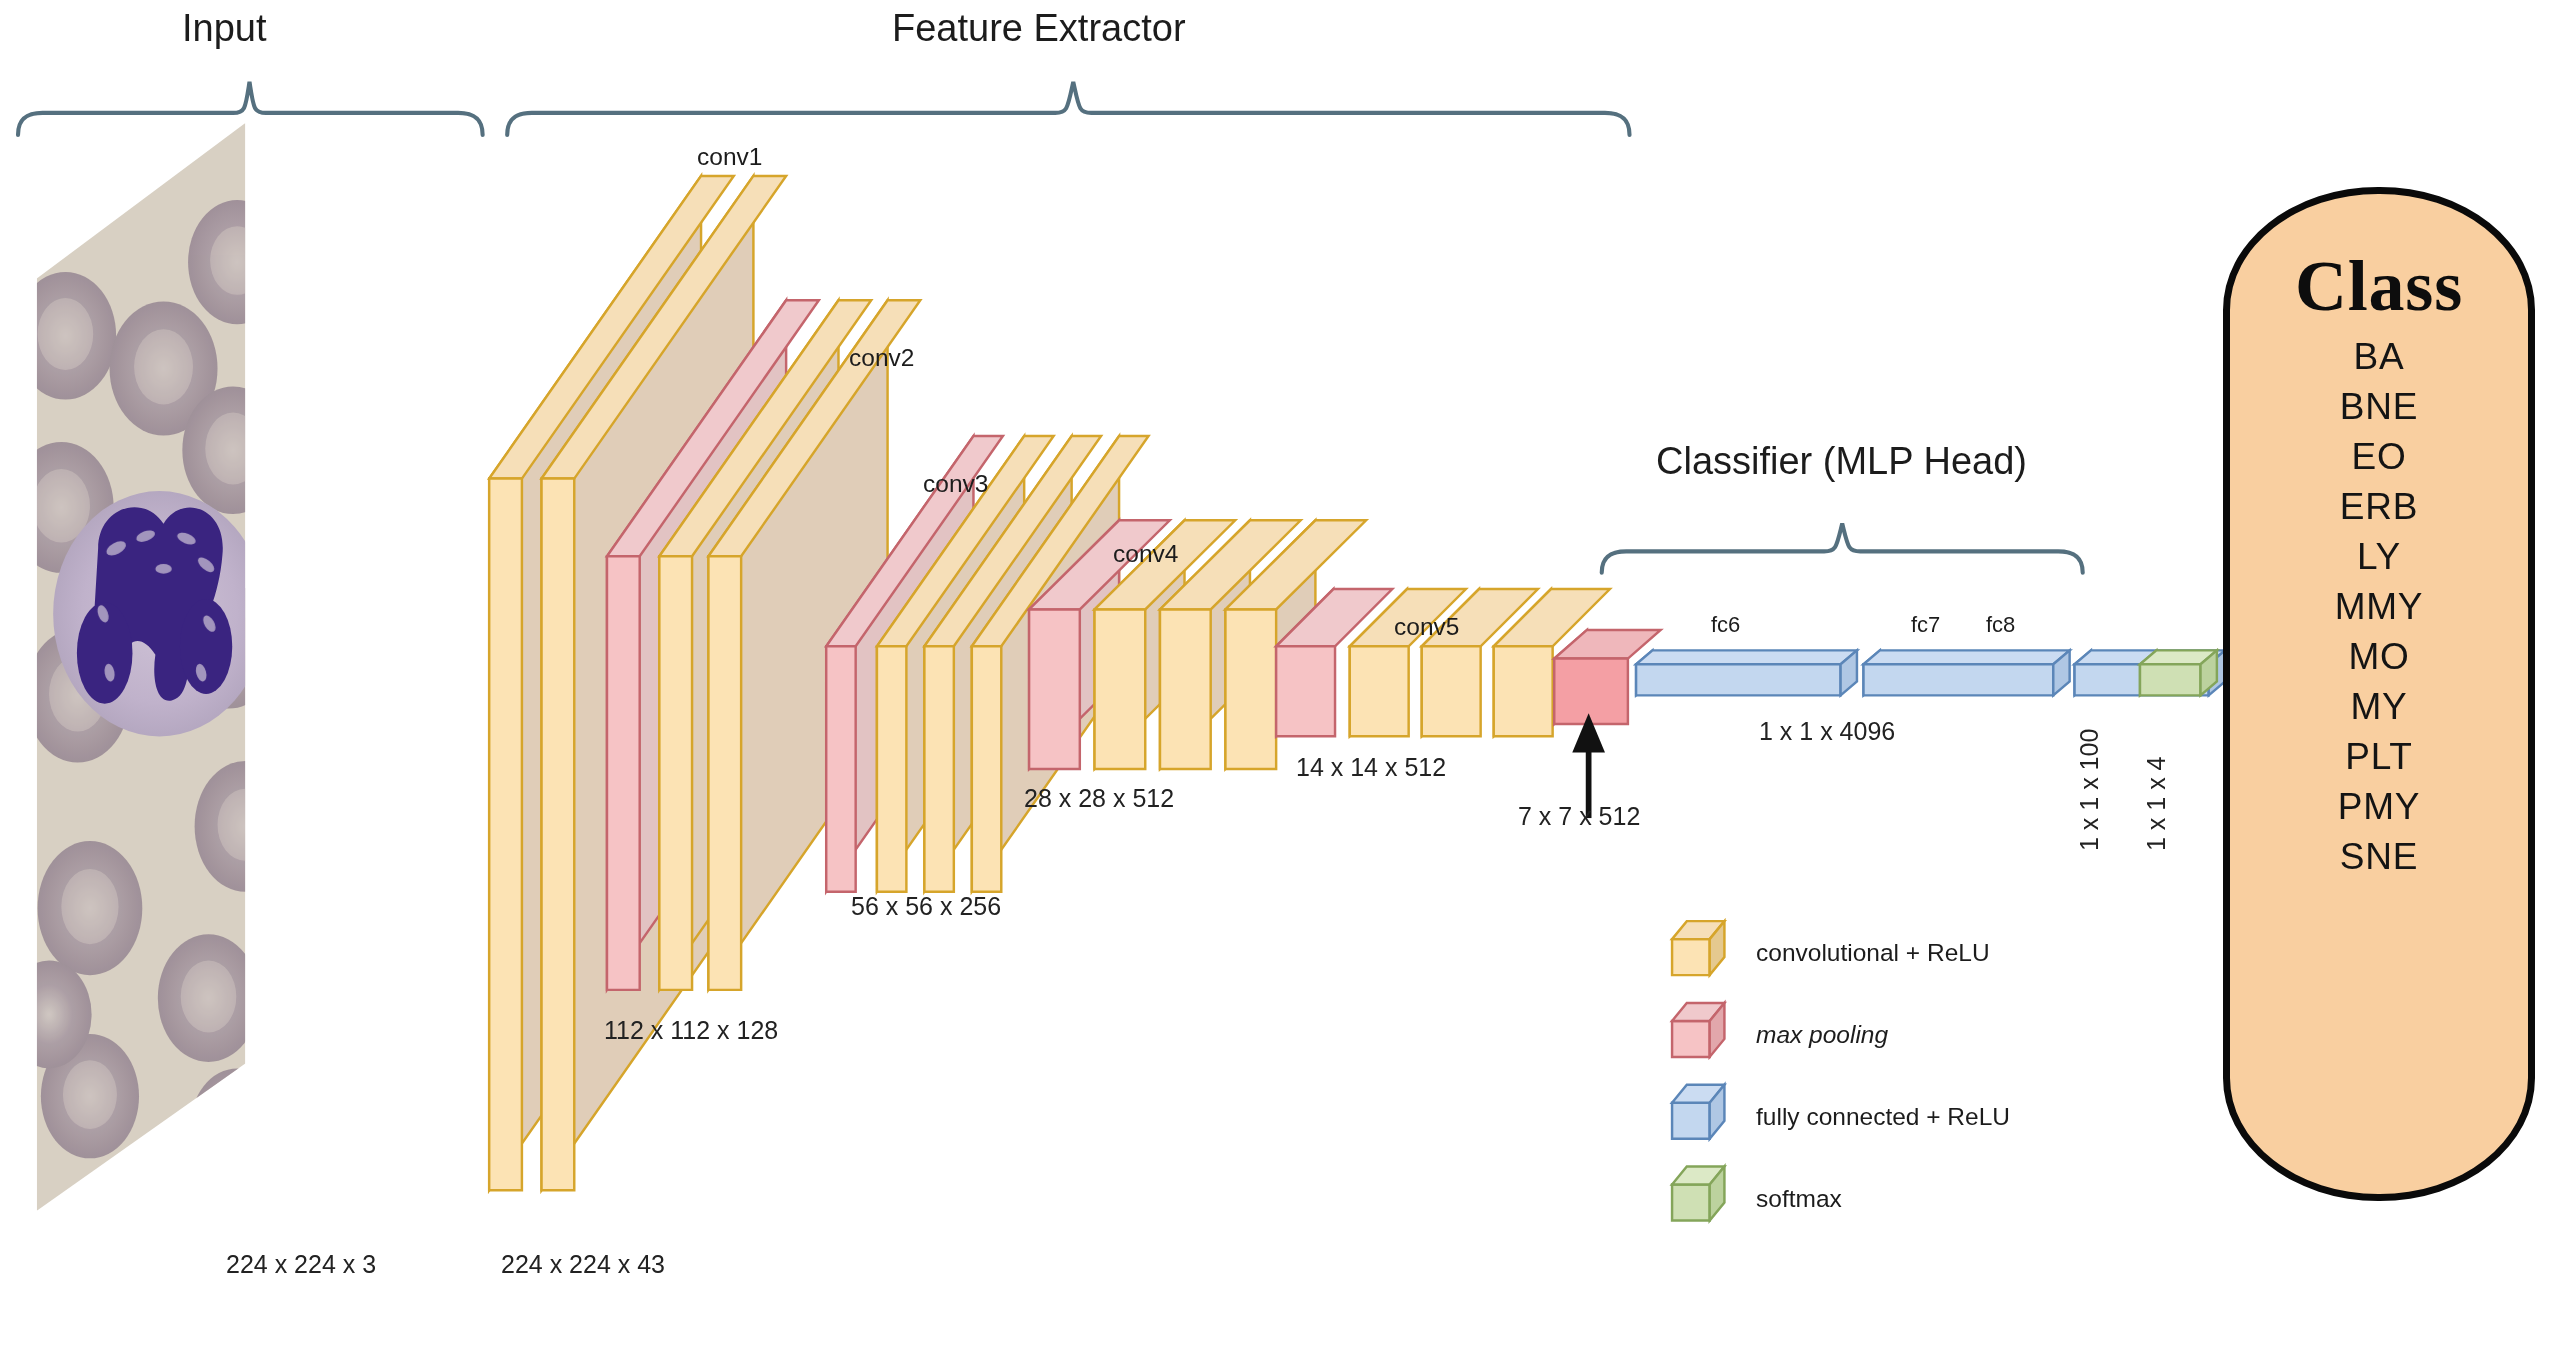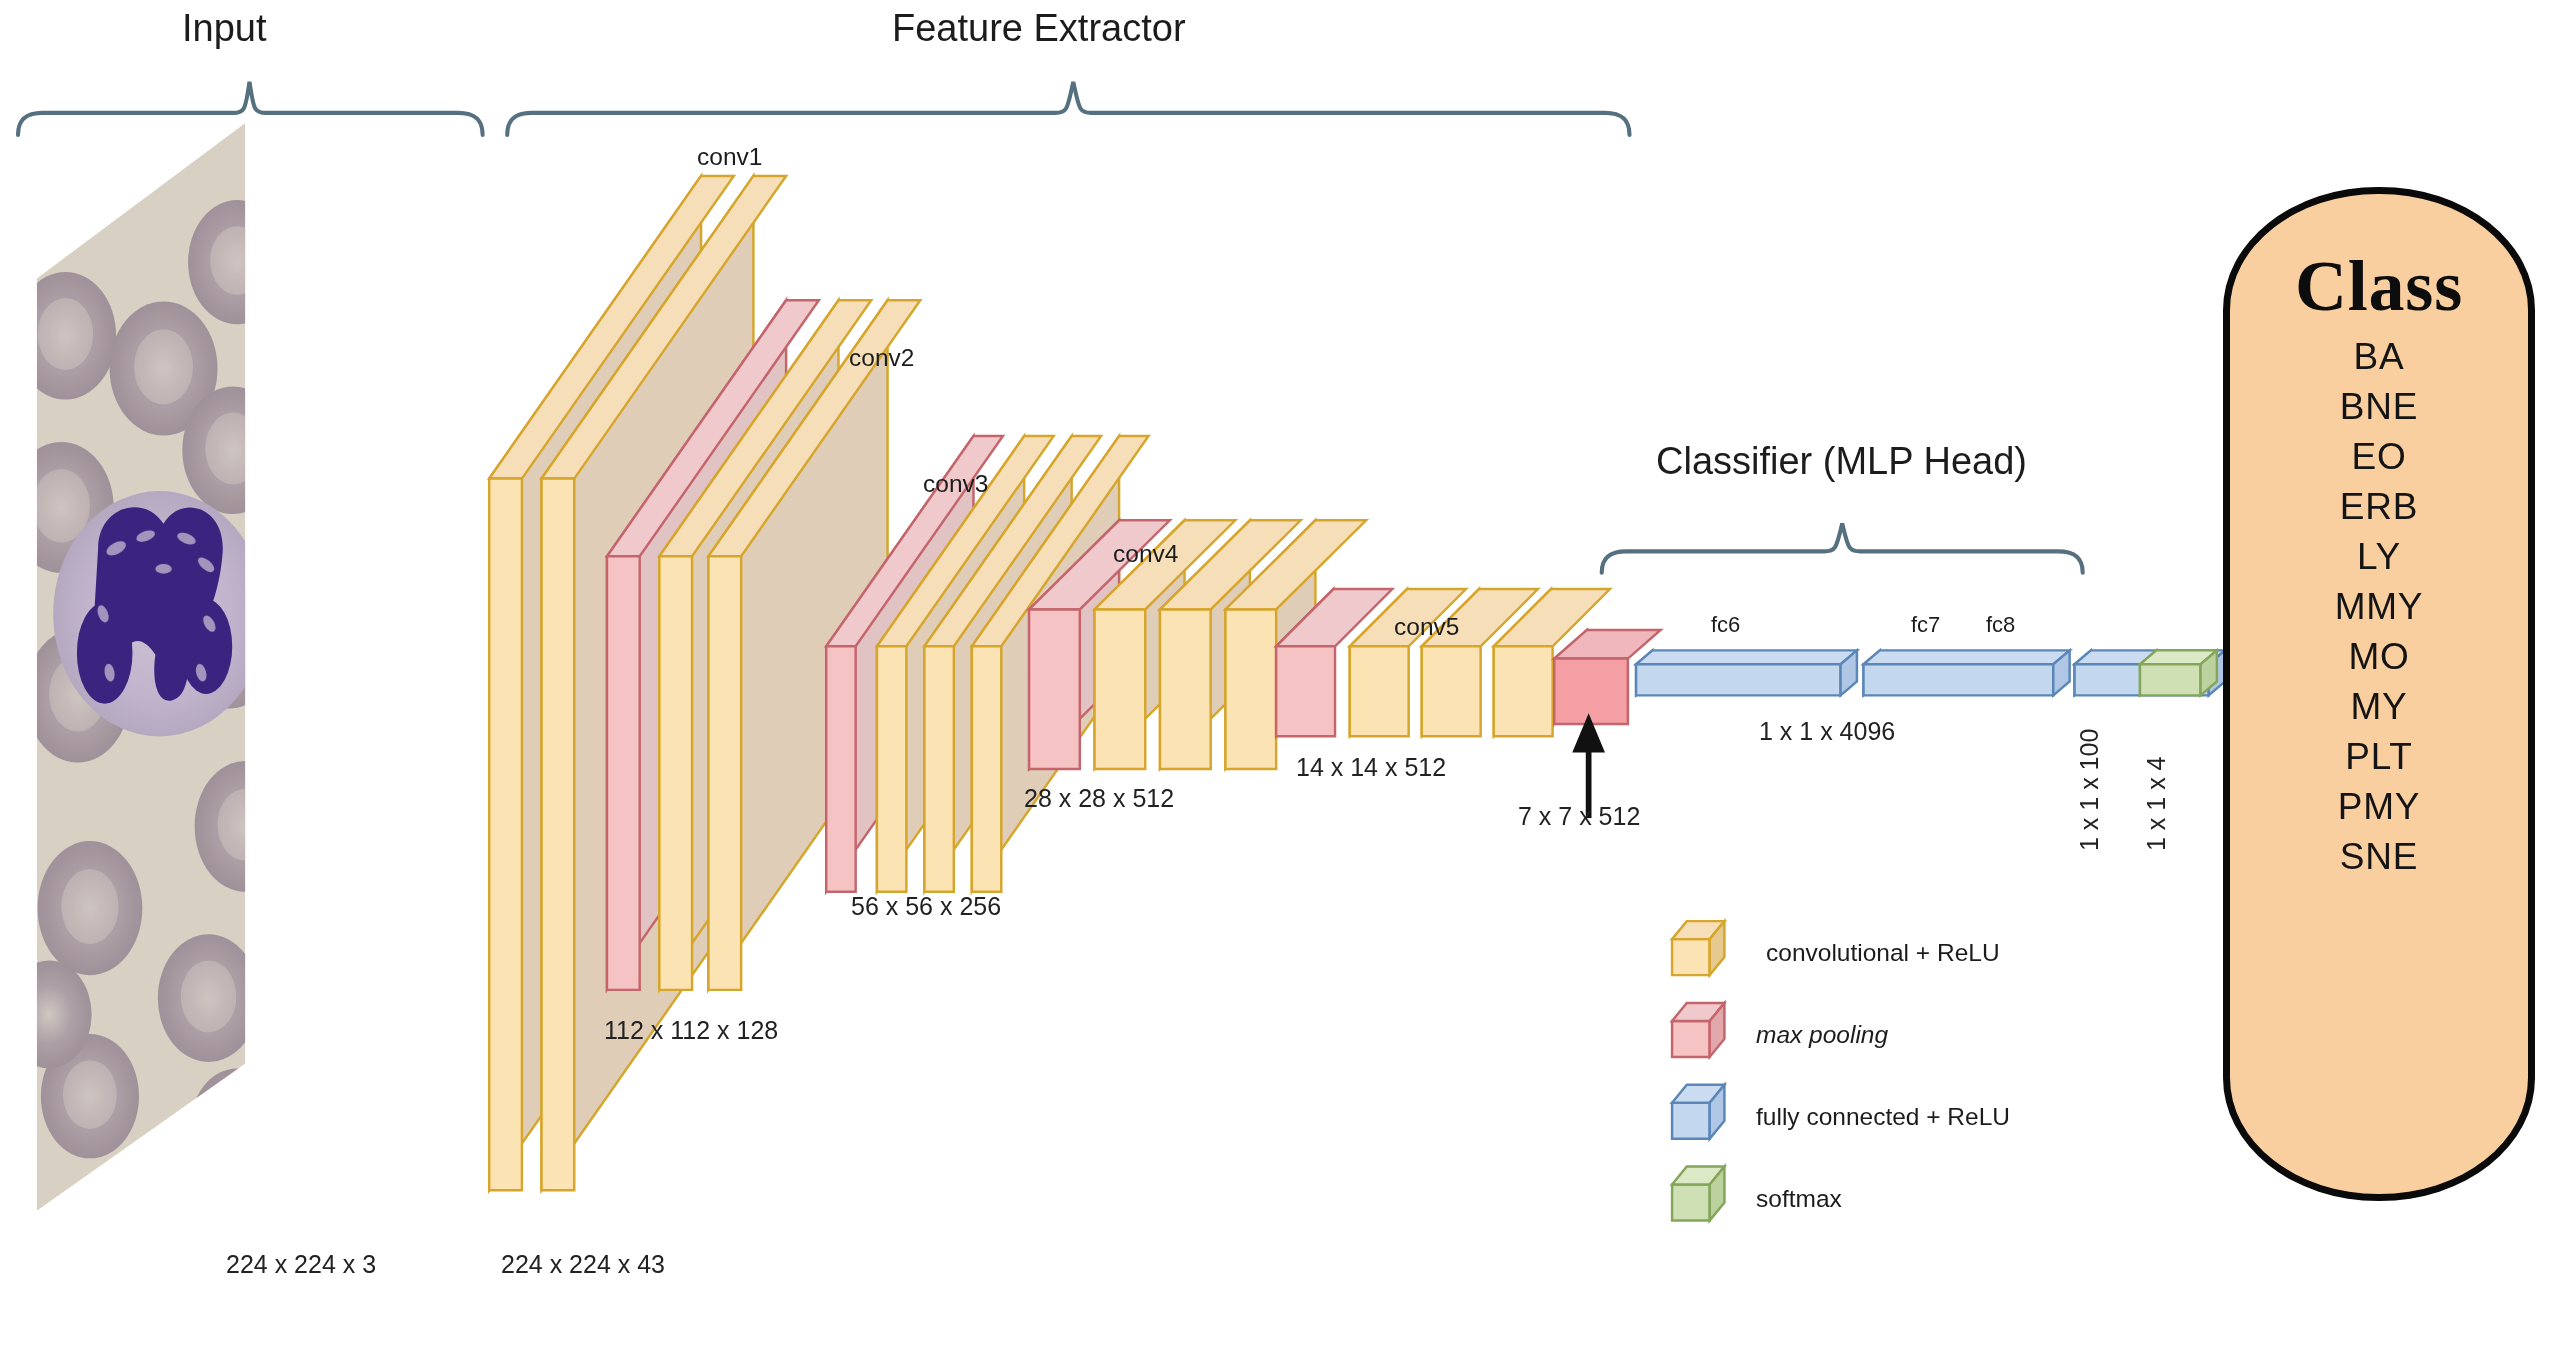"convolutional + ReLU" div.abs { margin-left: 10px -> none }
